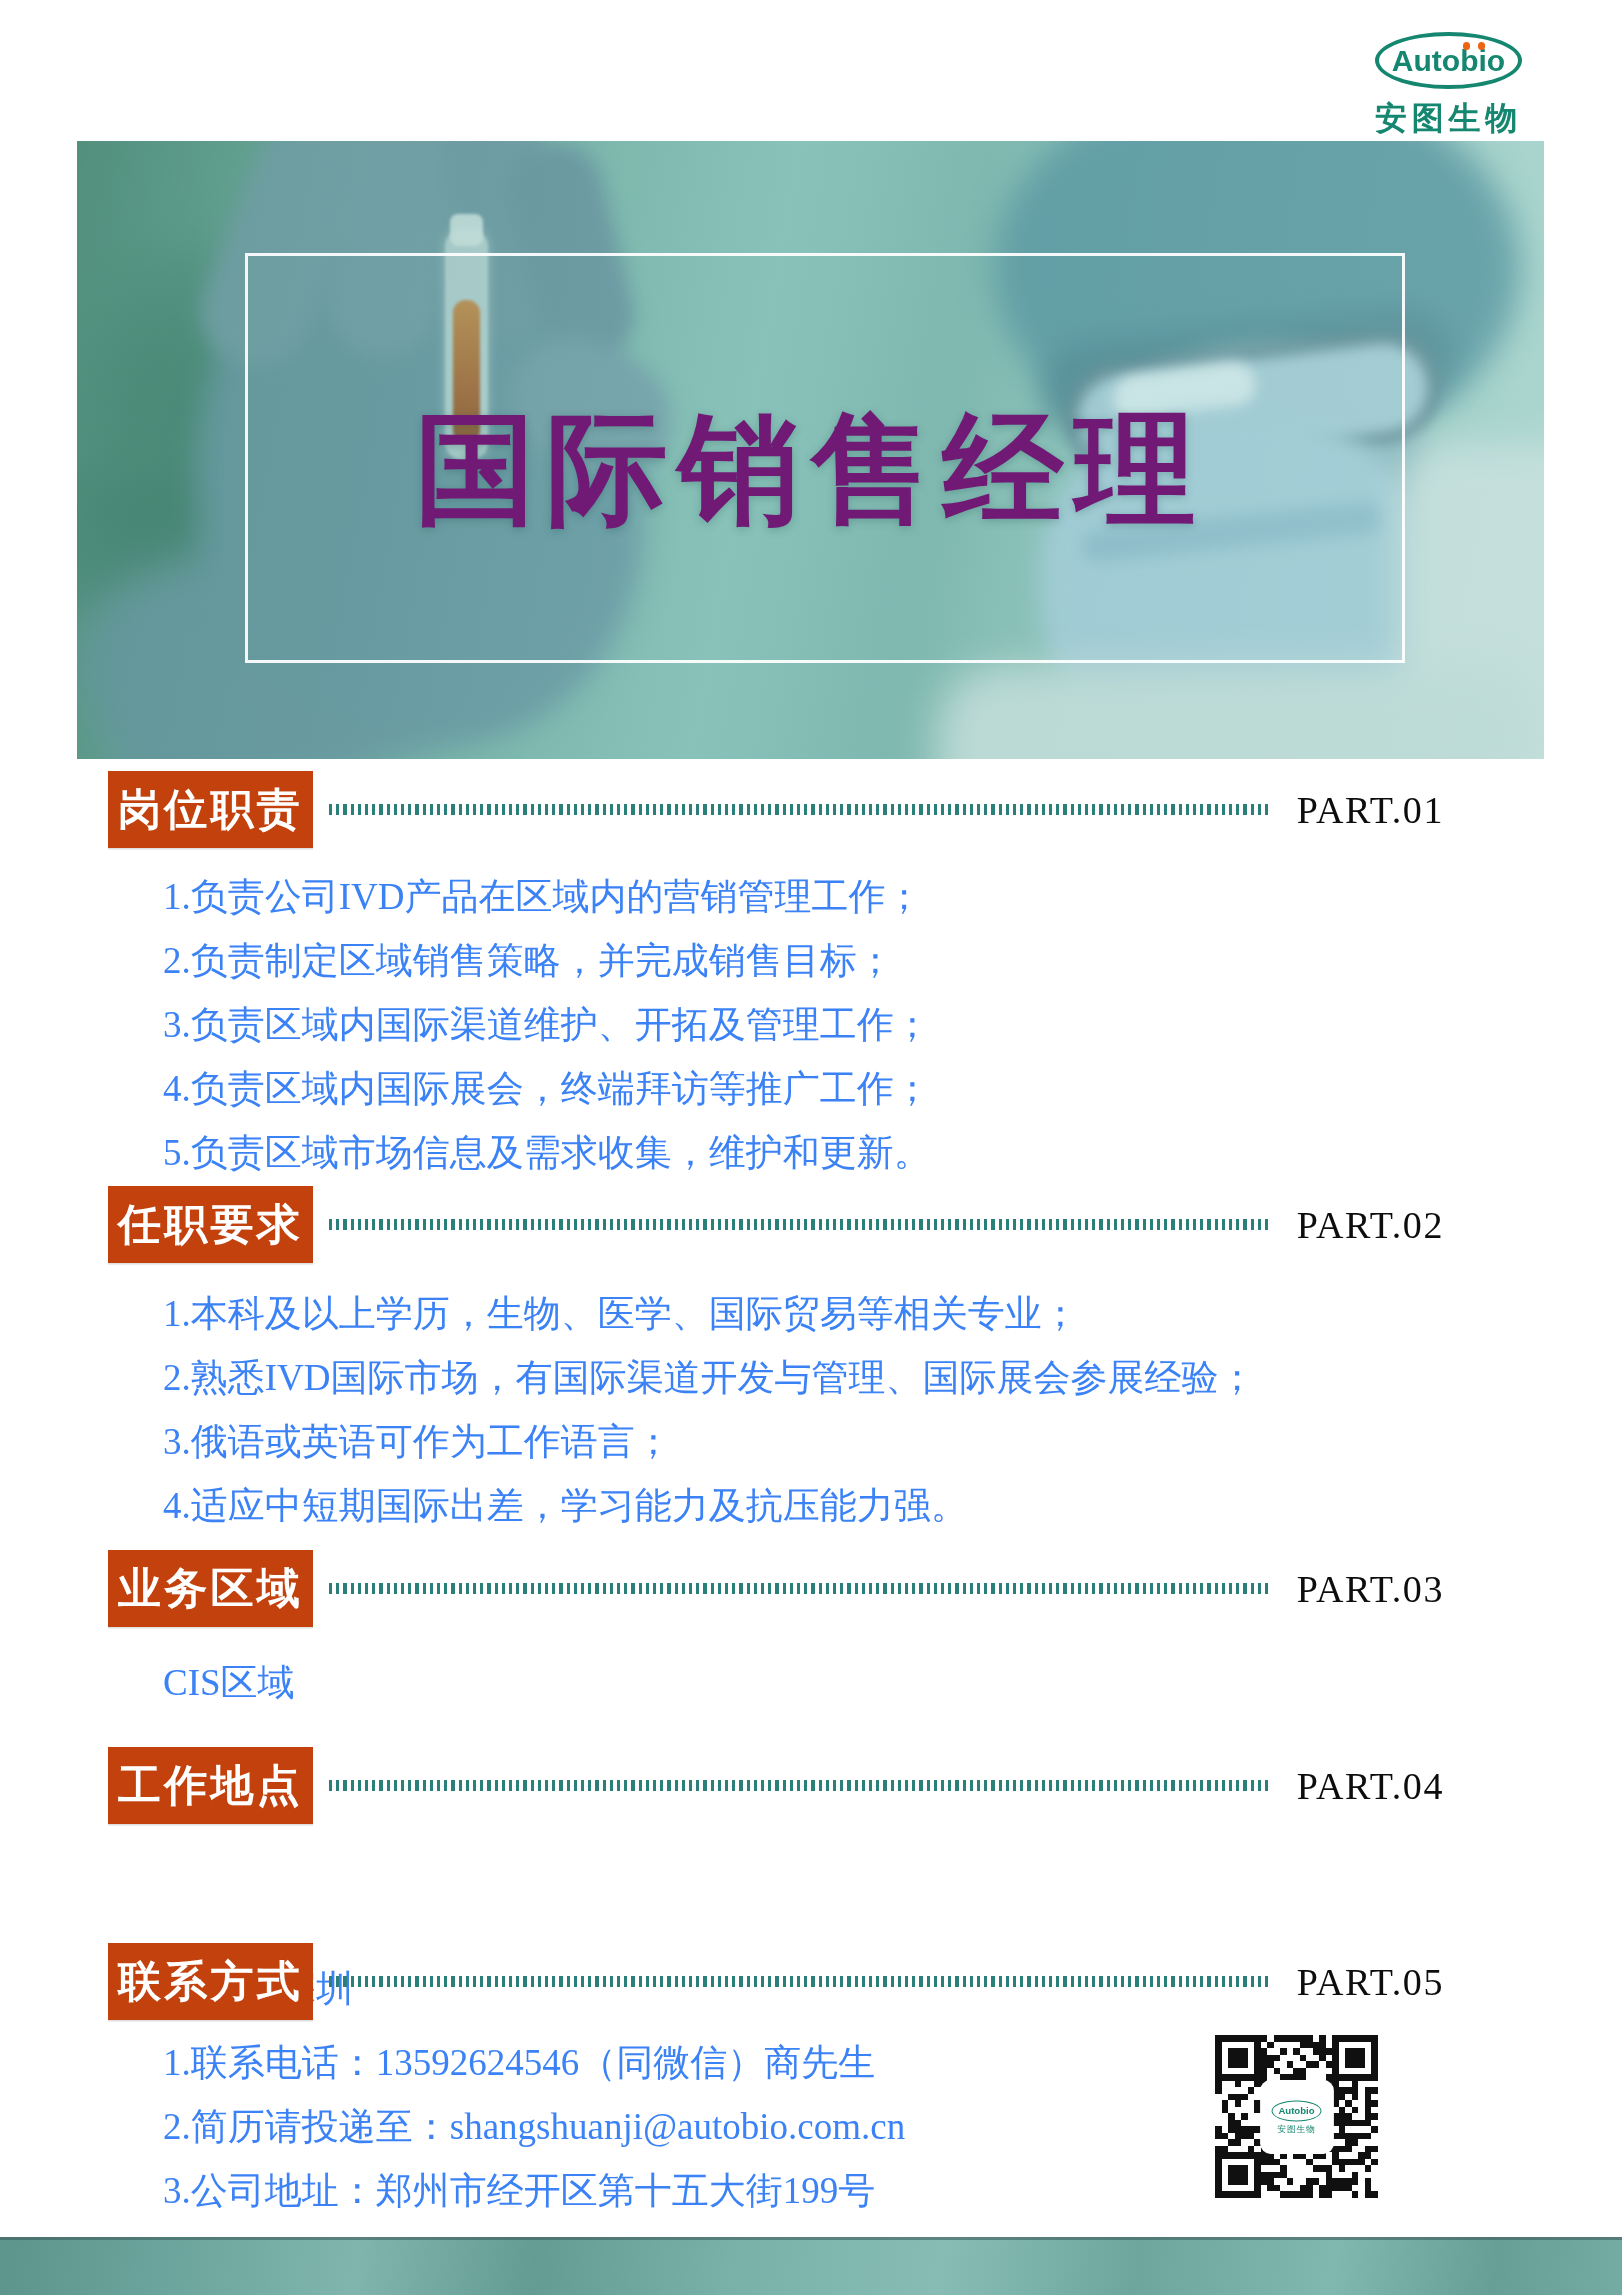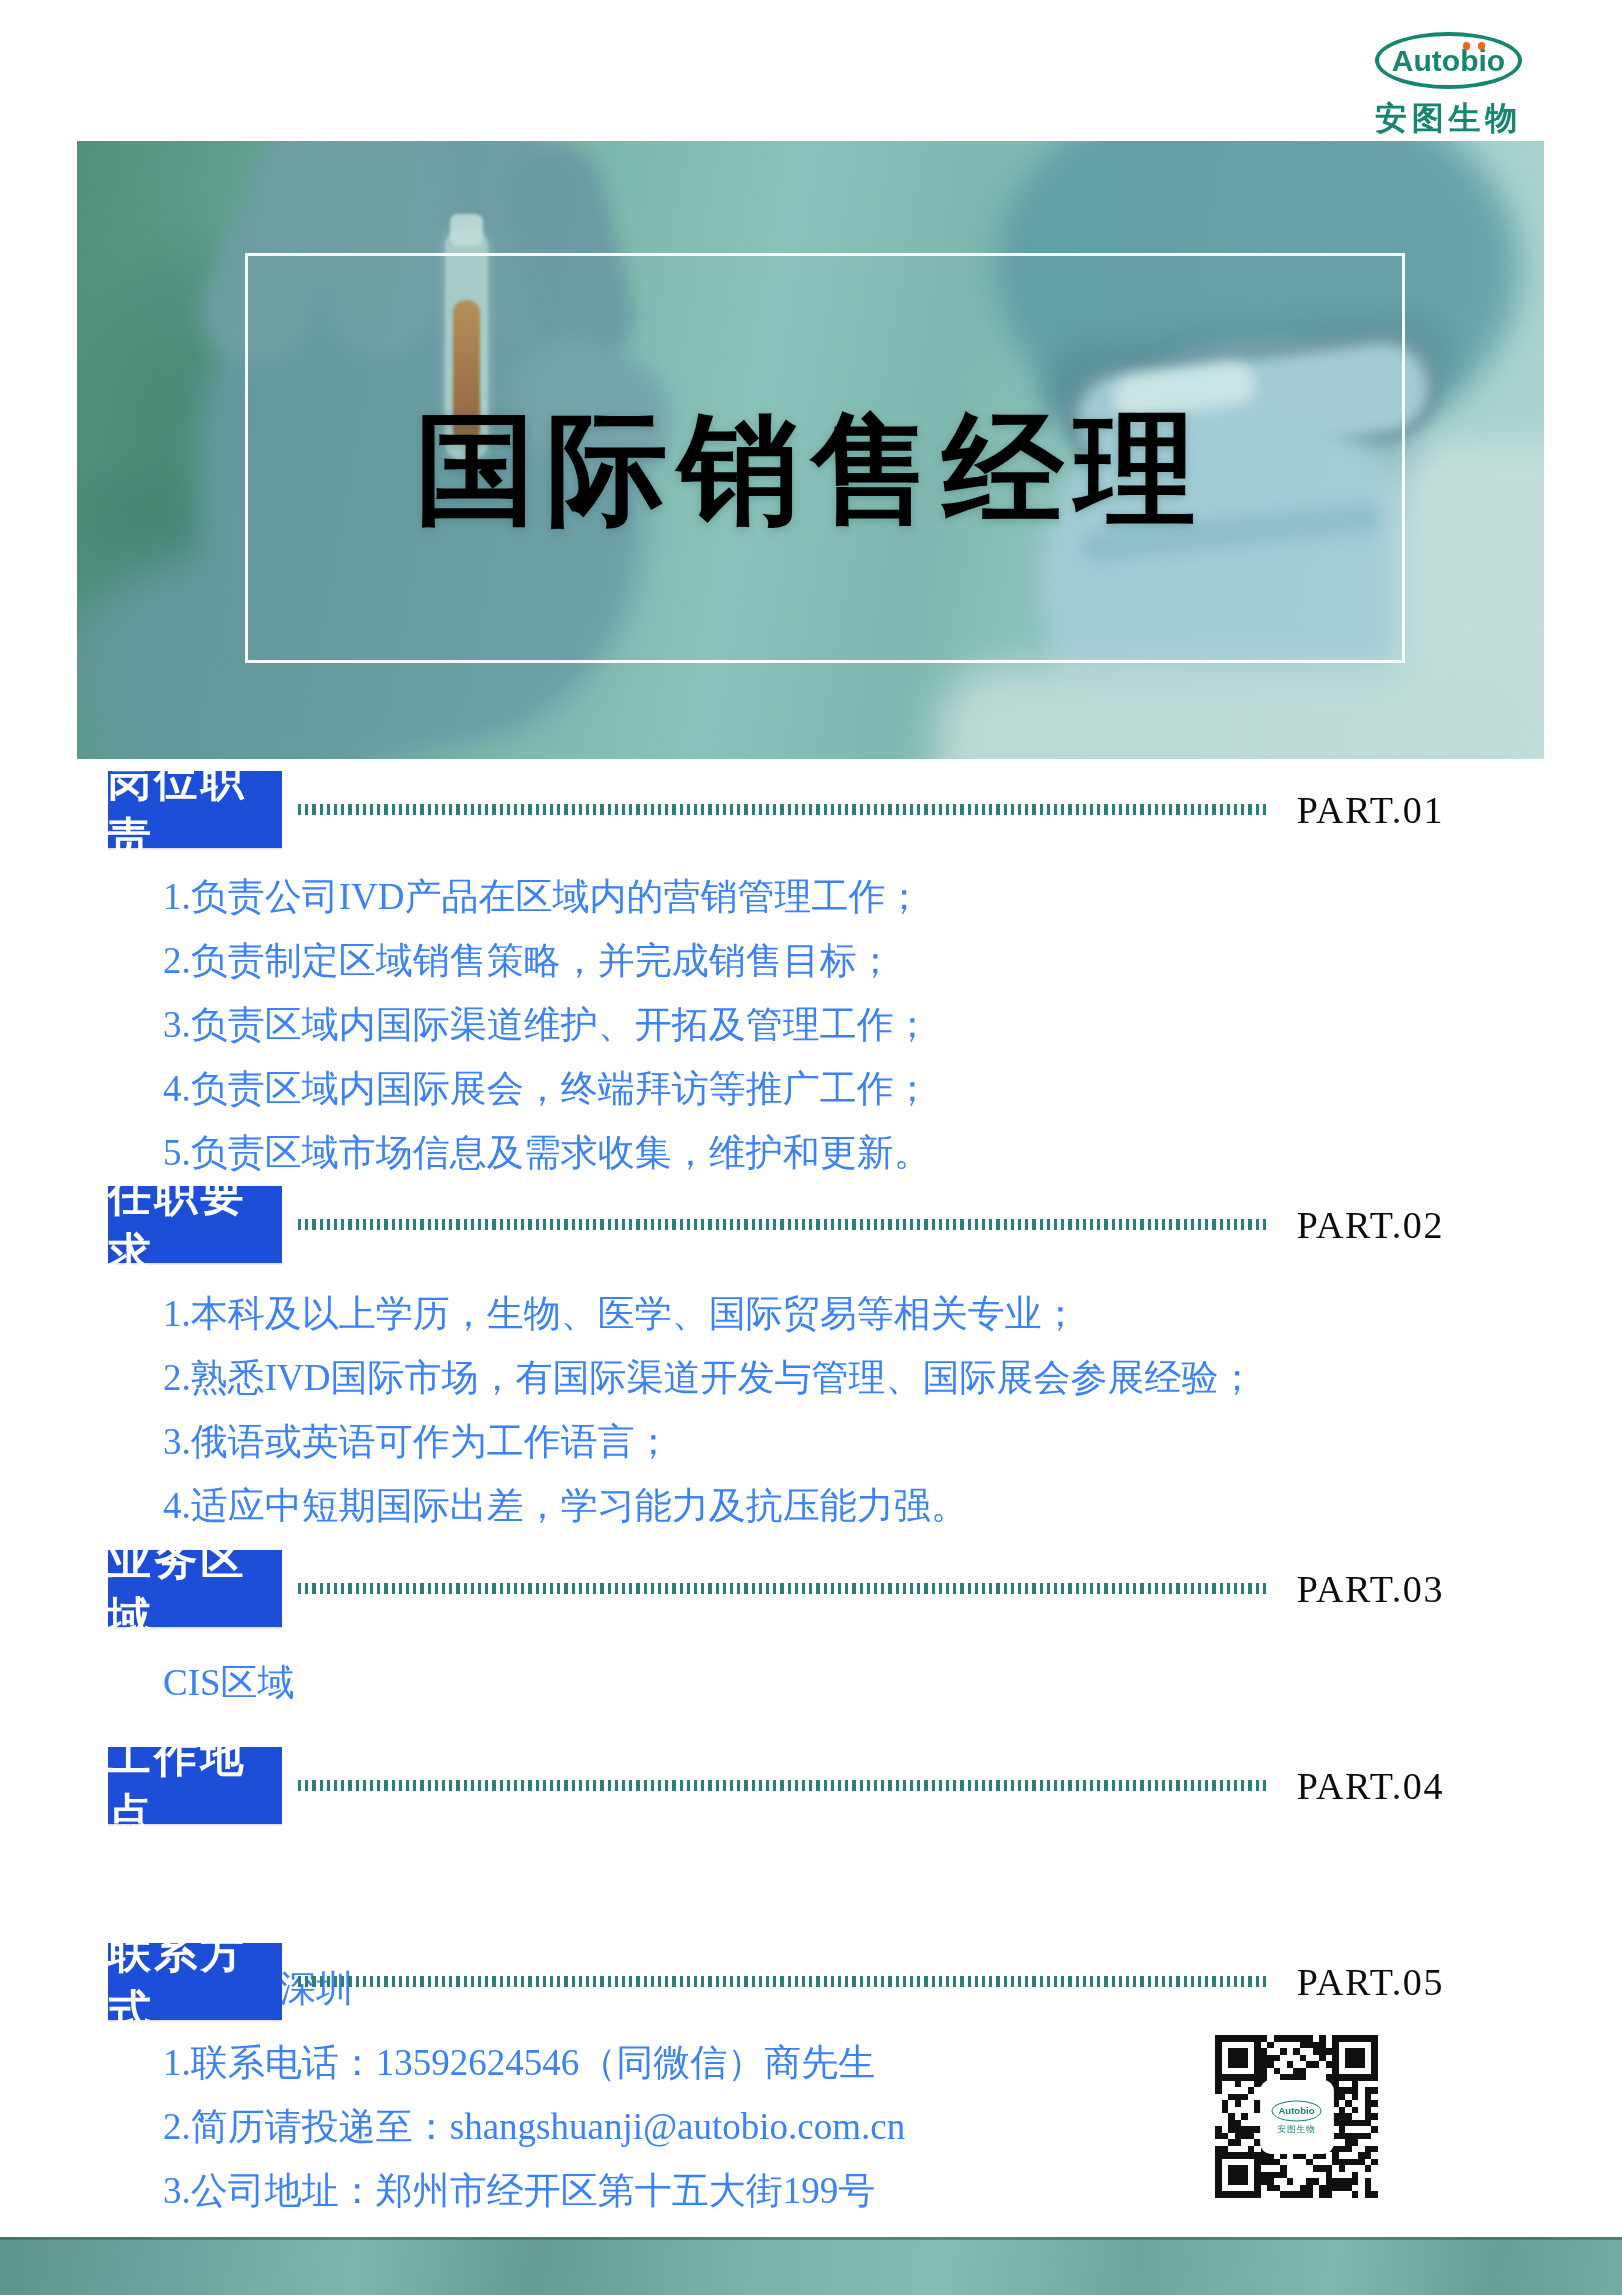"国际销售经理" .hero-title { color: #000000 -> #701a75 }
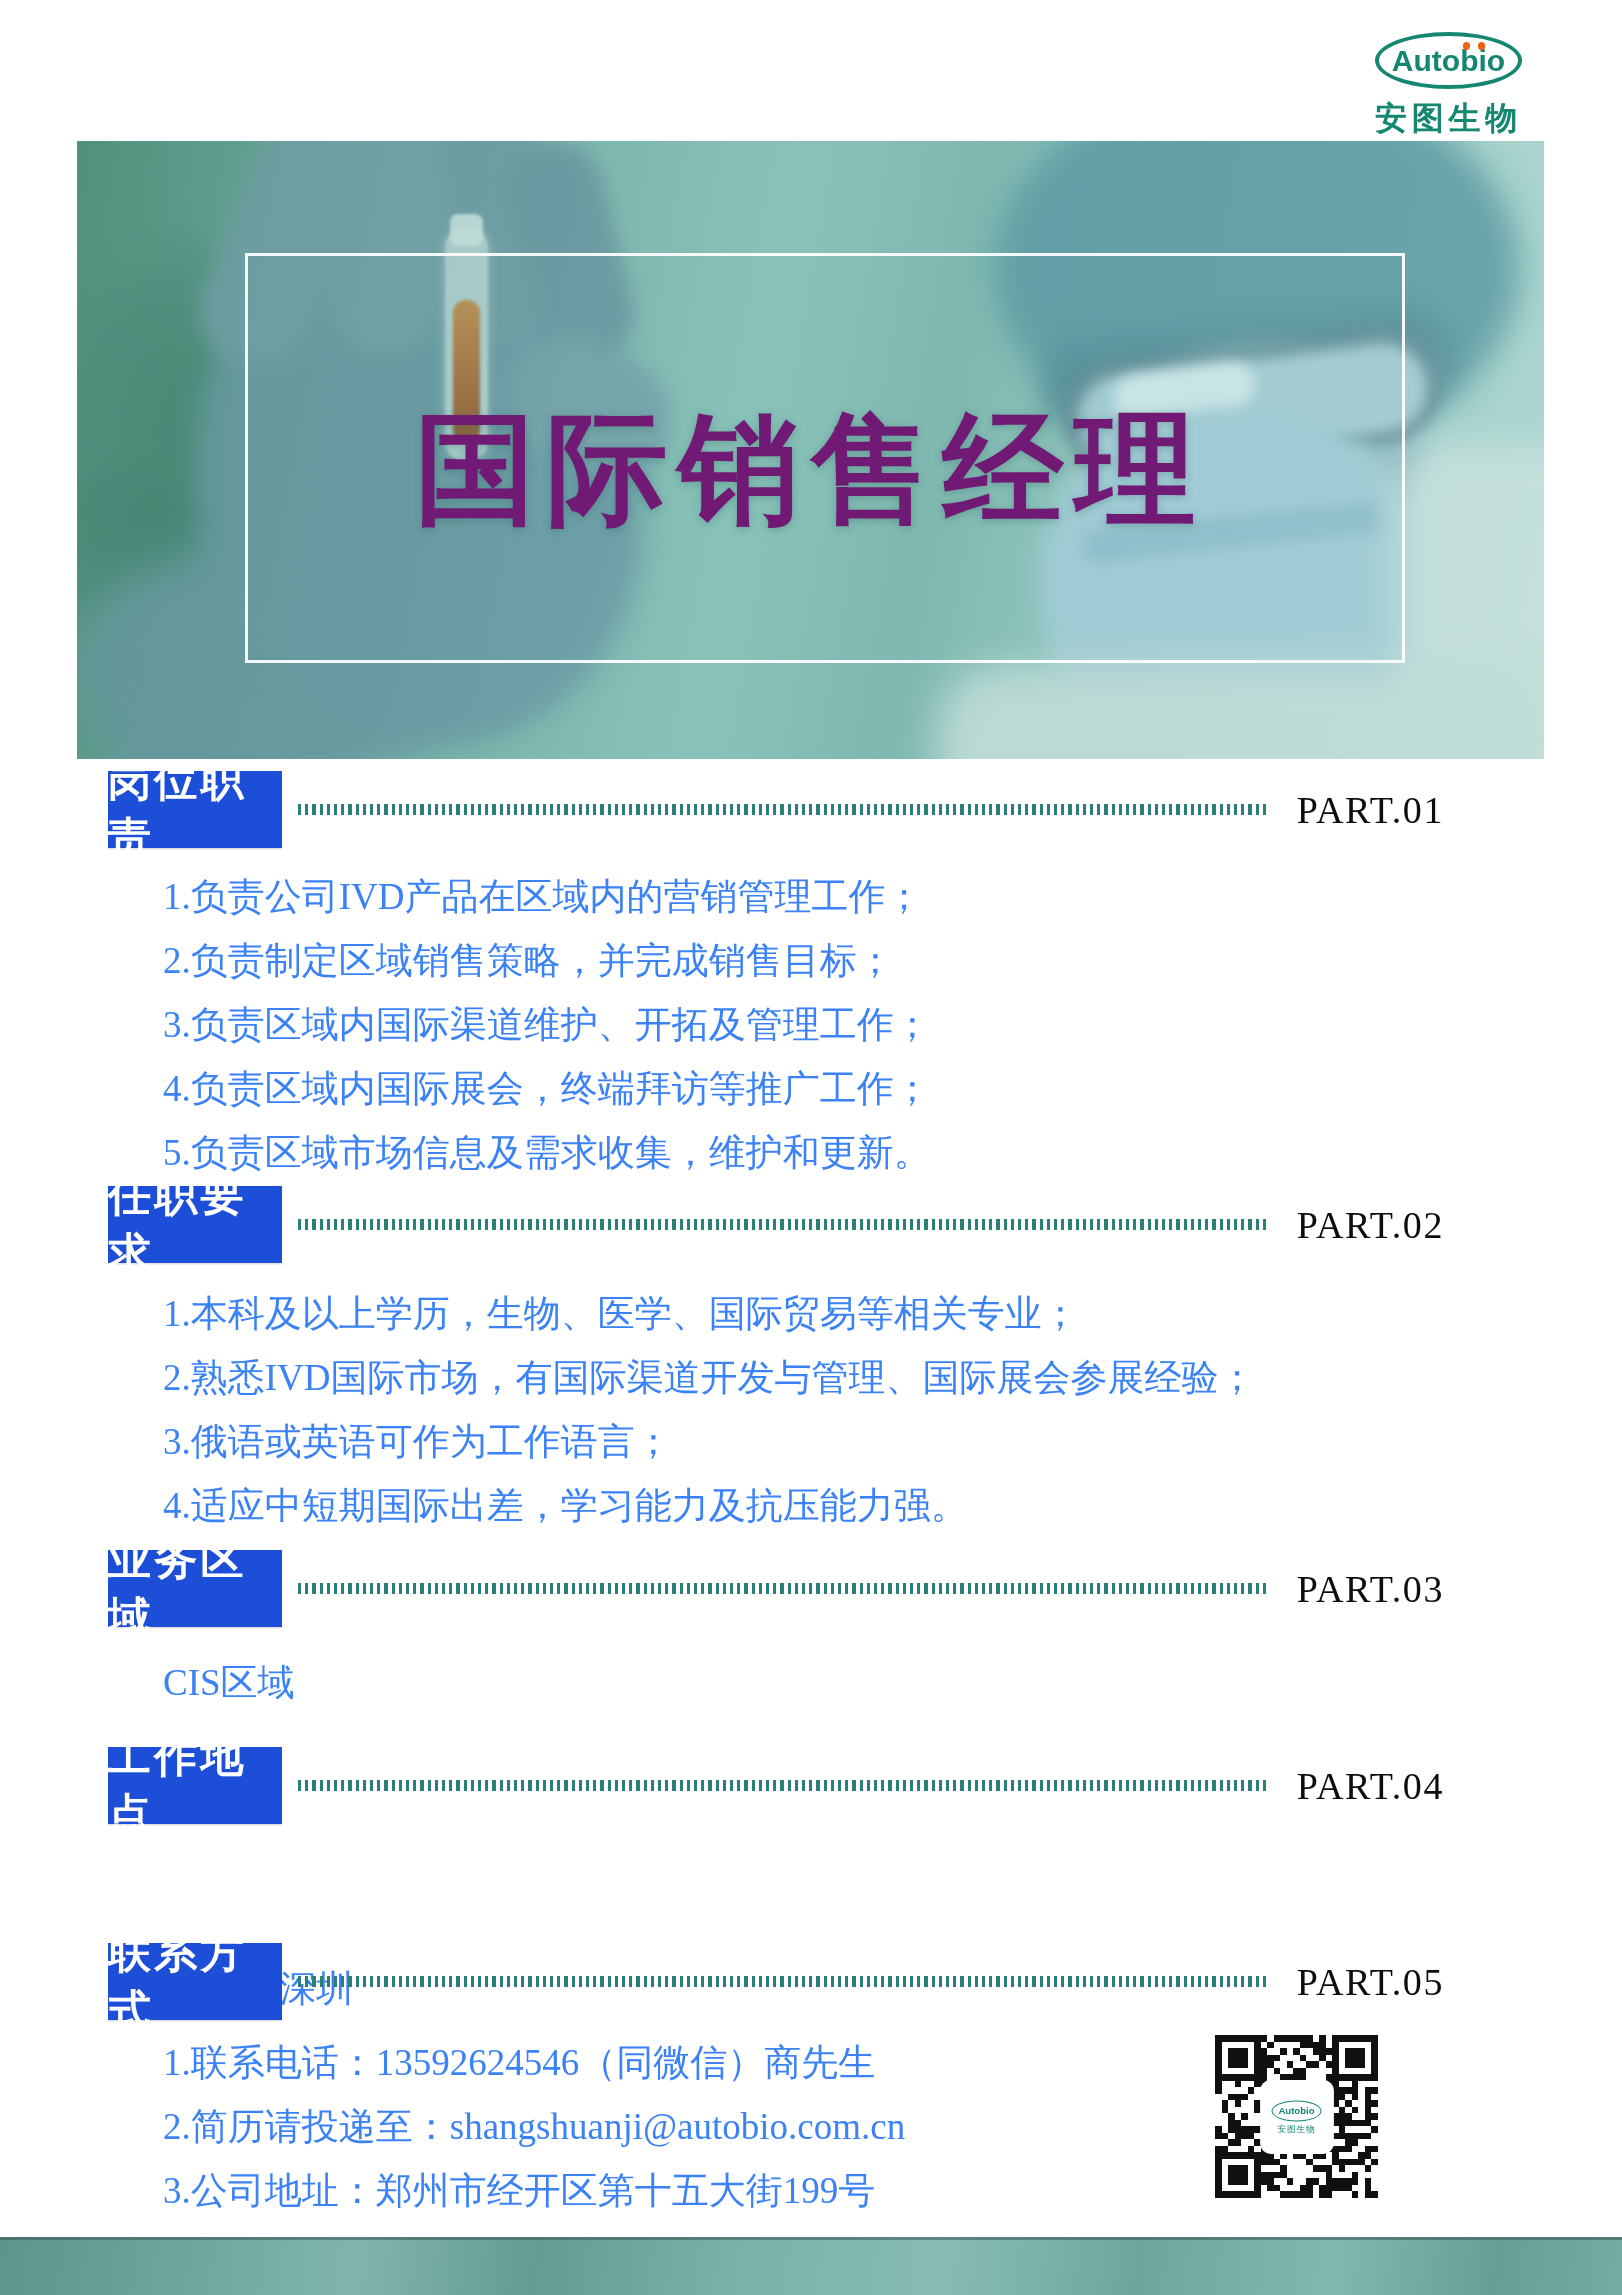"岗位职责" .badge { background: #1d4ed8 -> #c2410c; width: 174px -> 205px }
